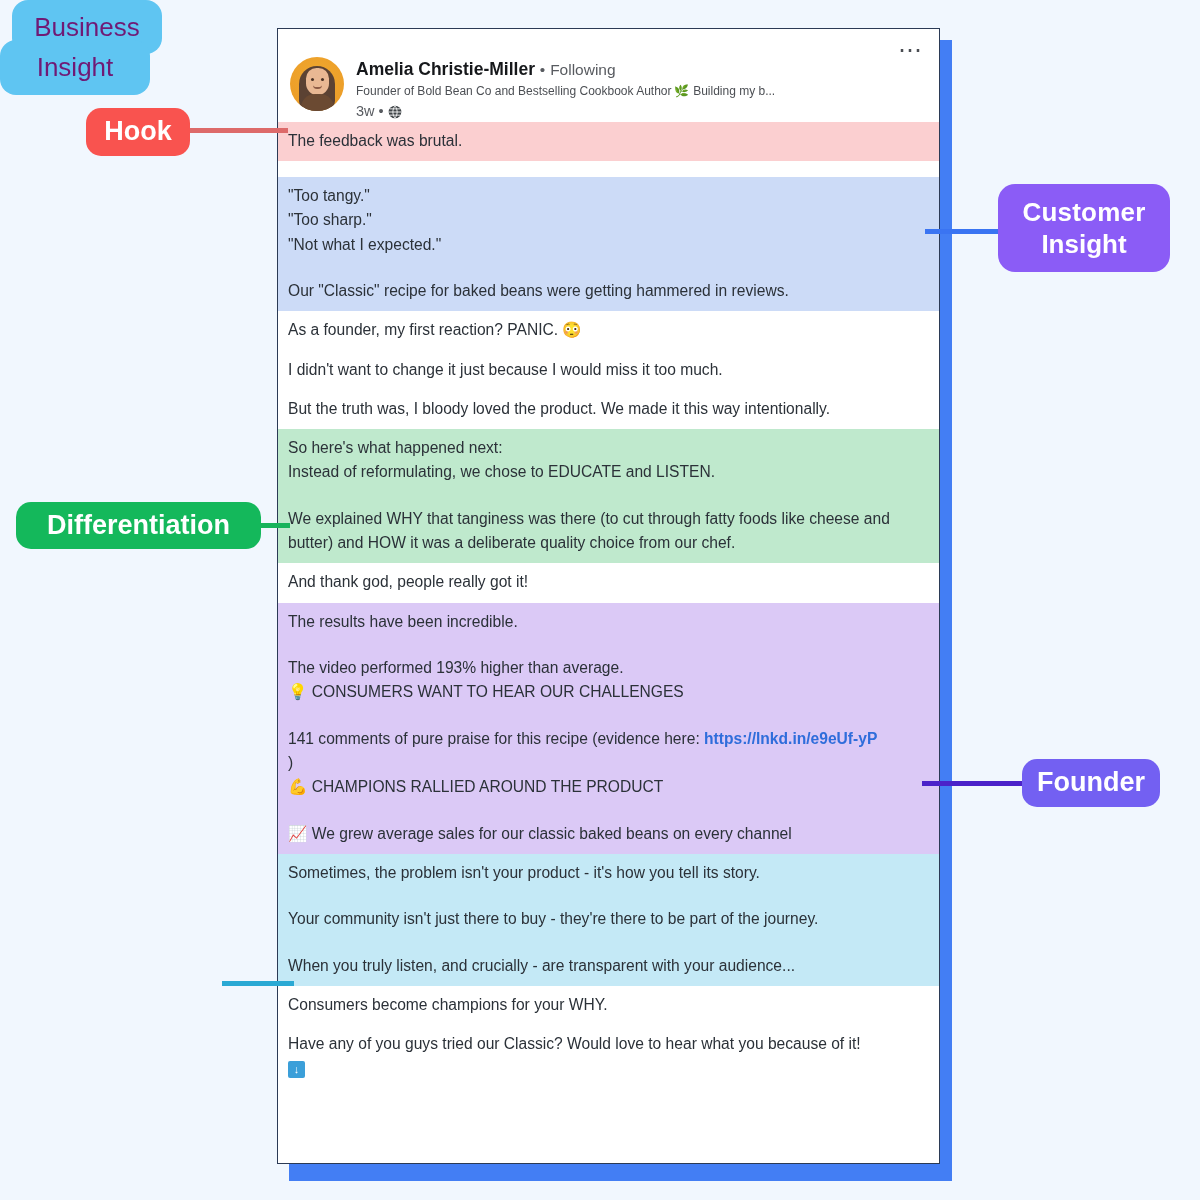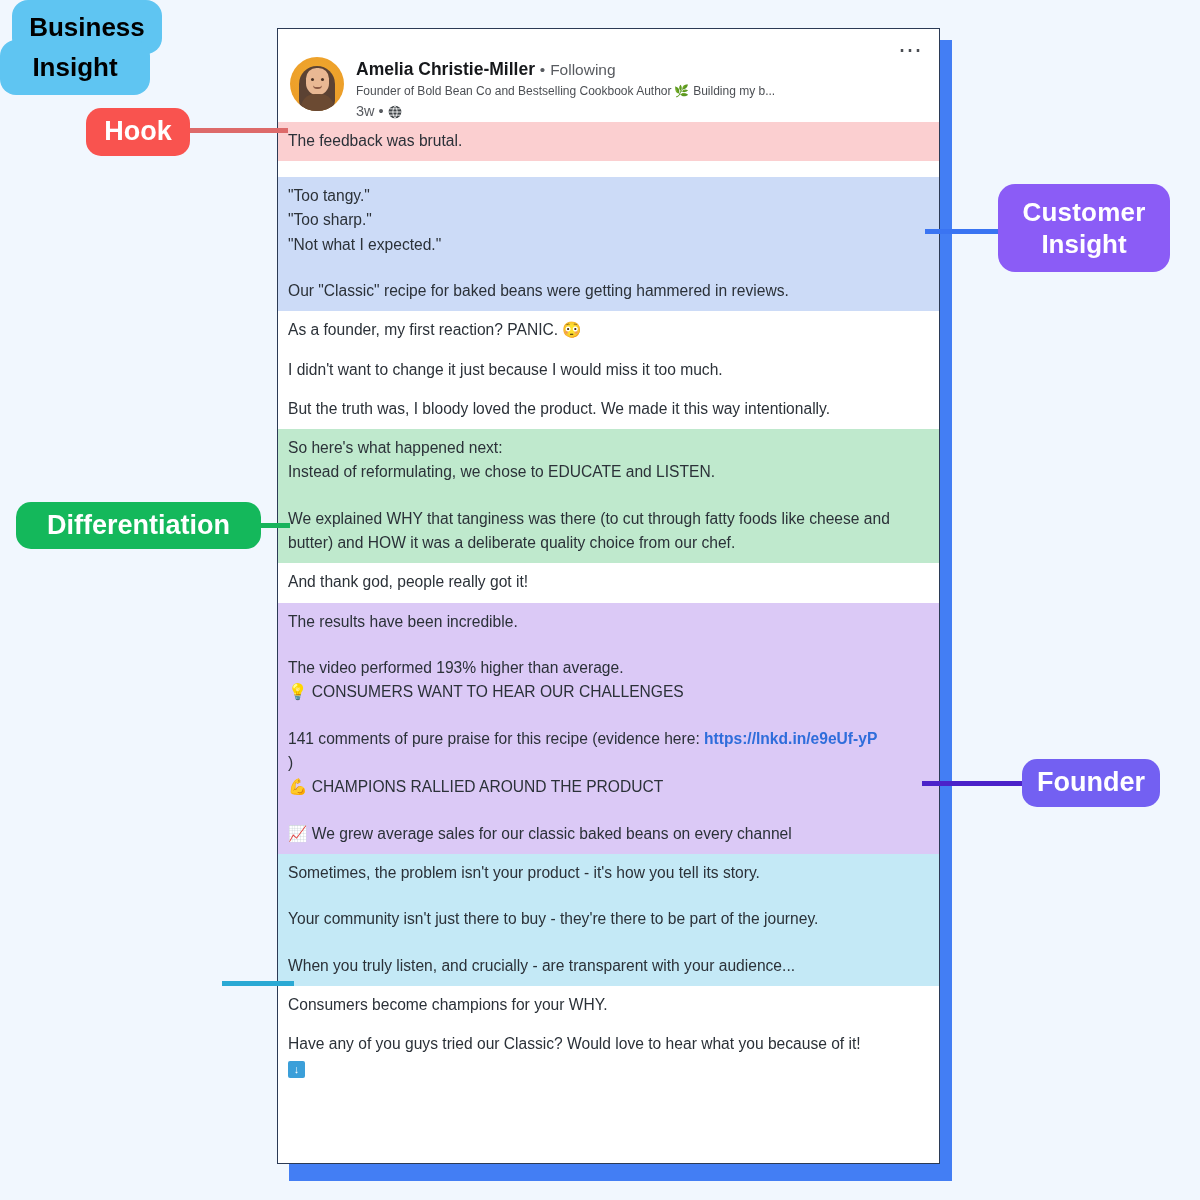"Business" #pill-business .bx { color: #000000 -> #701a75; font-weight: bold -> normal }
